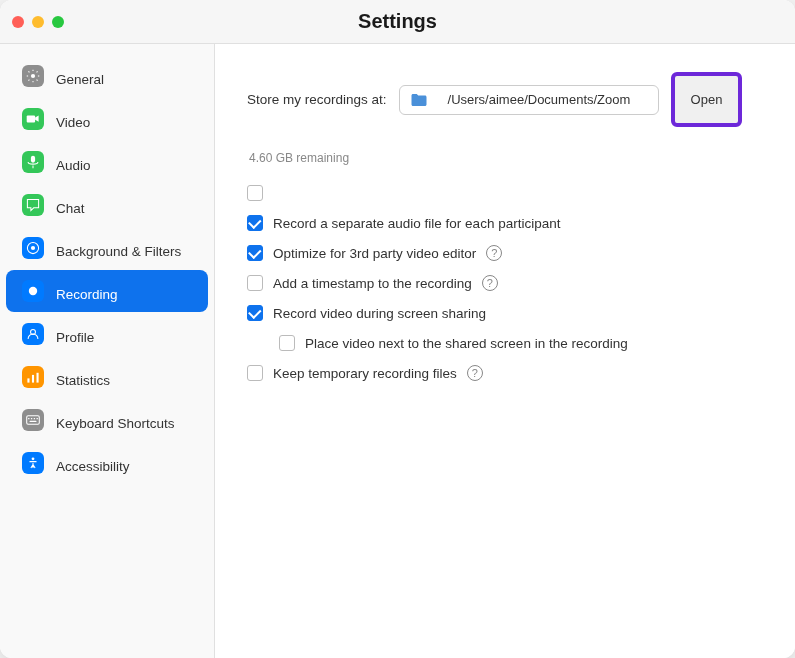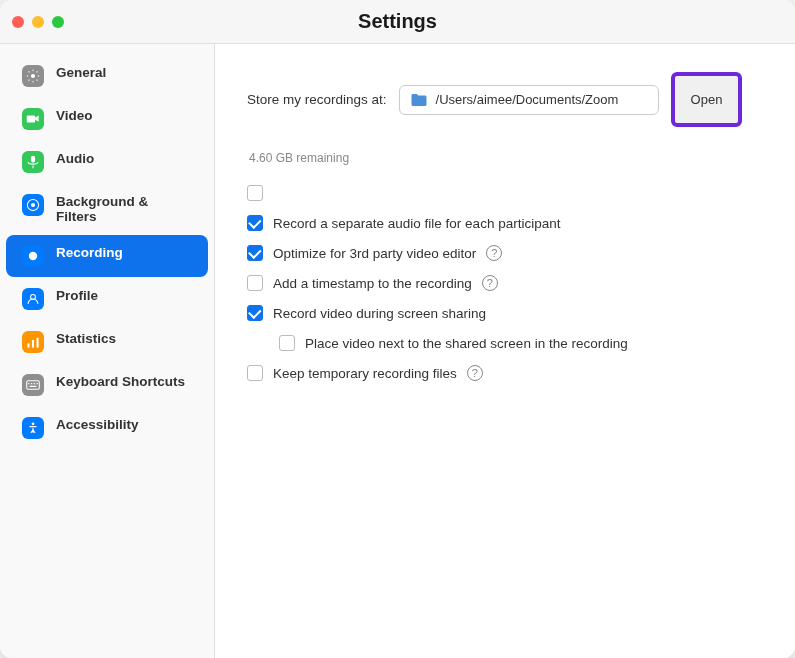"General" .sidebar-item { align-items: flex-start -> flex-end; font-weight: bold -> none }
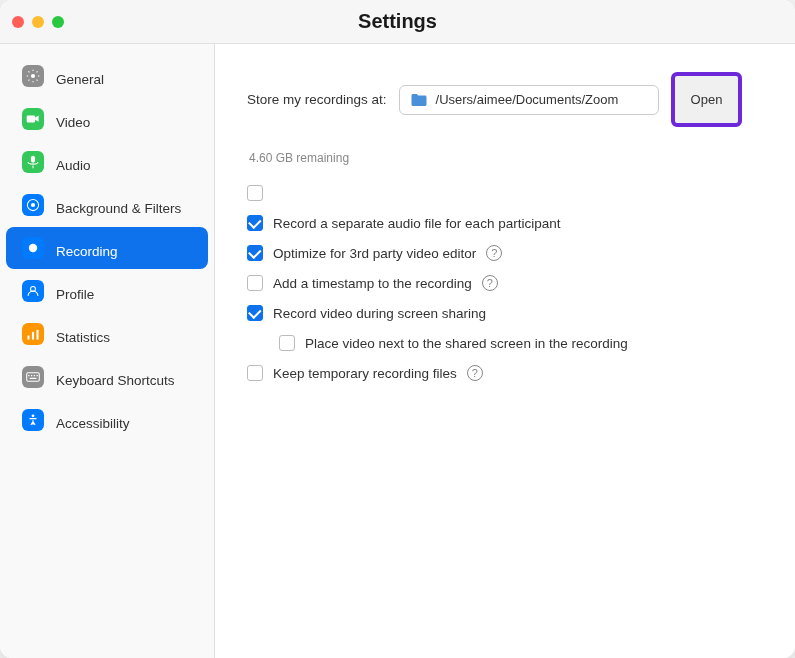"/Users/aimee/Documents/Zoom" .storage-path { gap: 8px -> 20px }
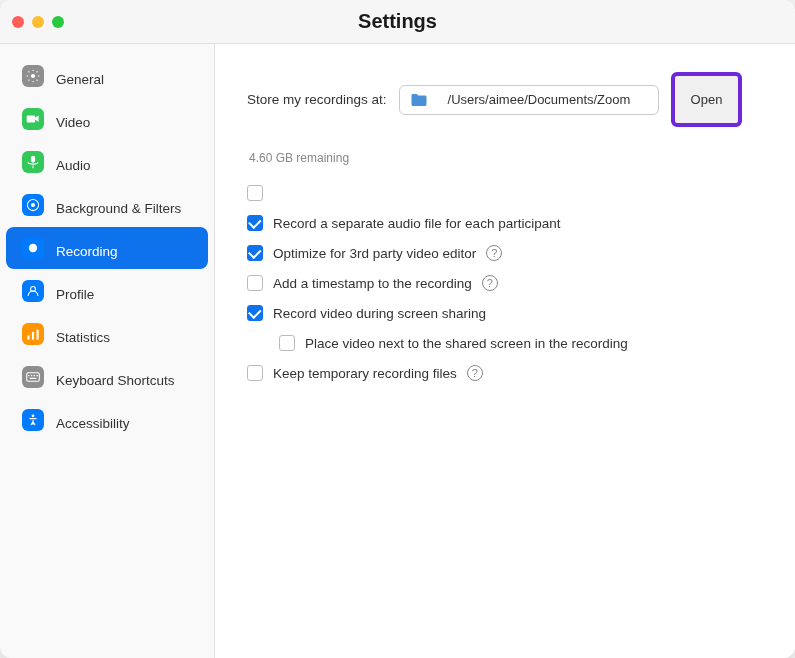"Chat" div.sidebar-item { html: none -> <div> <div> <svg> <path></path> </svg> </div> <span>Chat</span> </div> }
